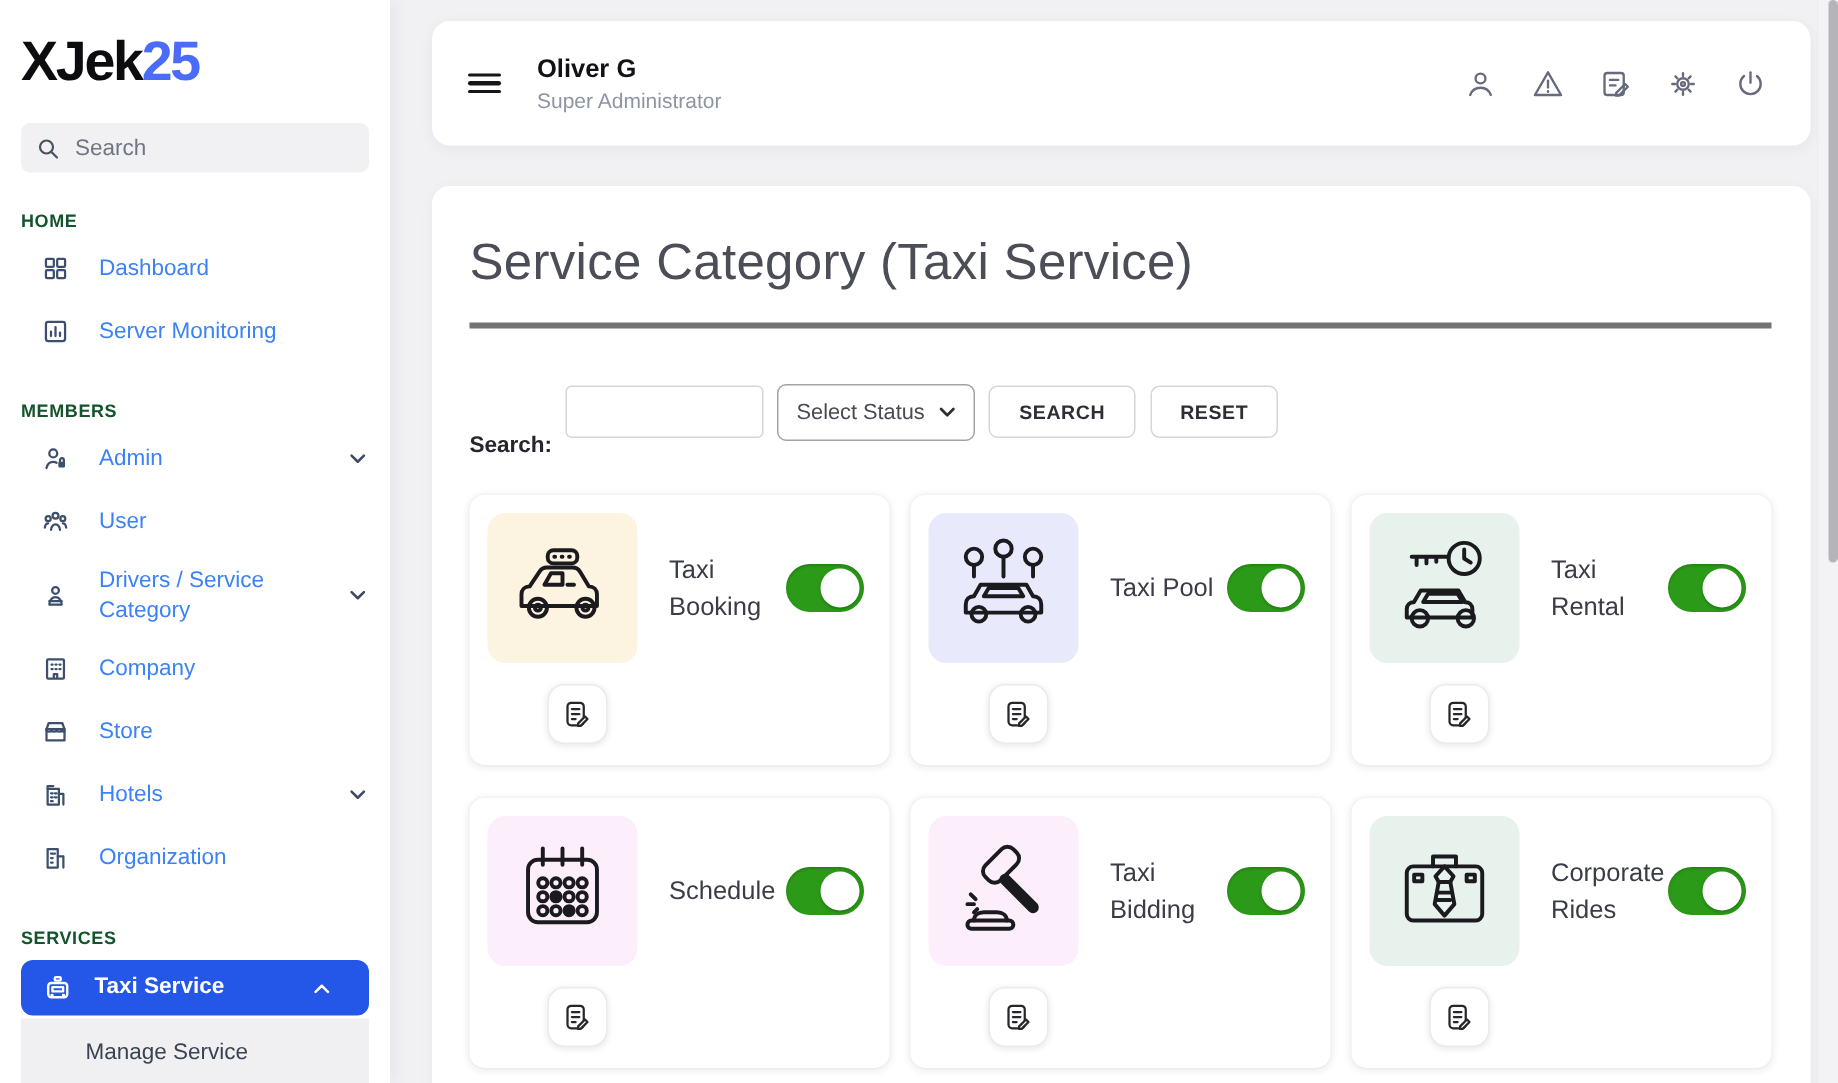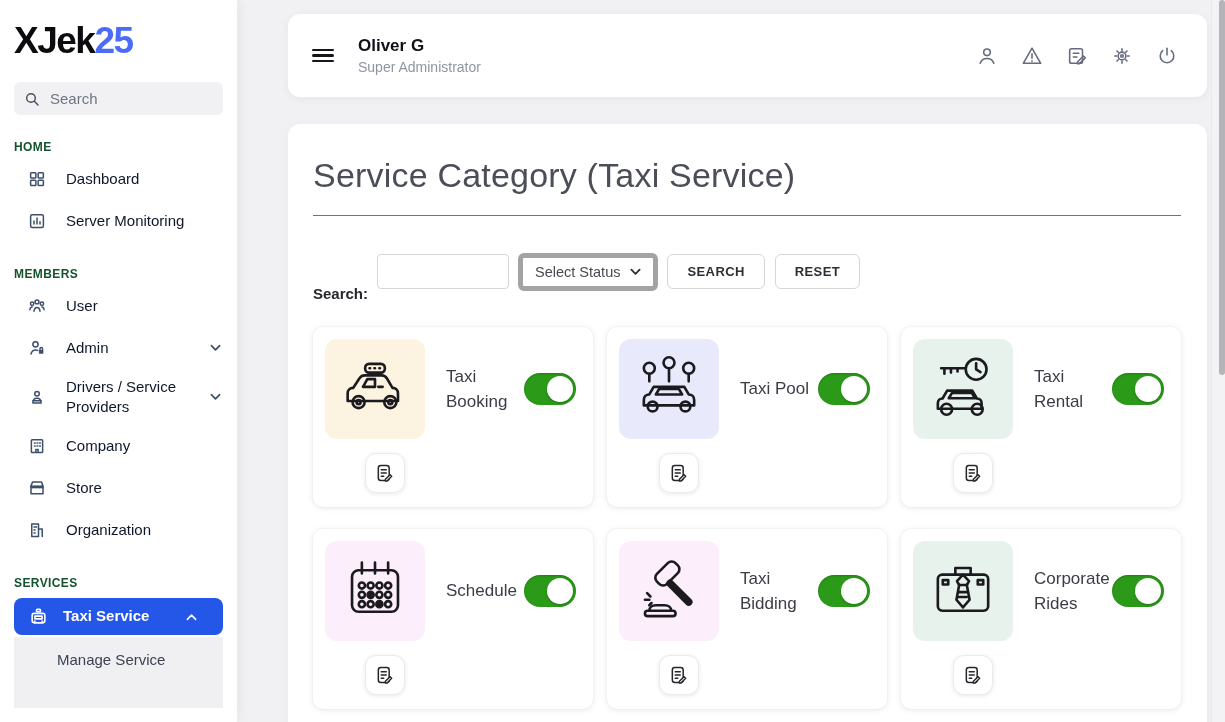"XJek25" .sidebar { width: 237px -> 260px }
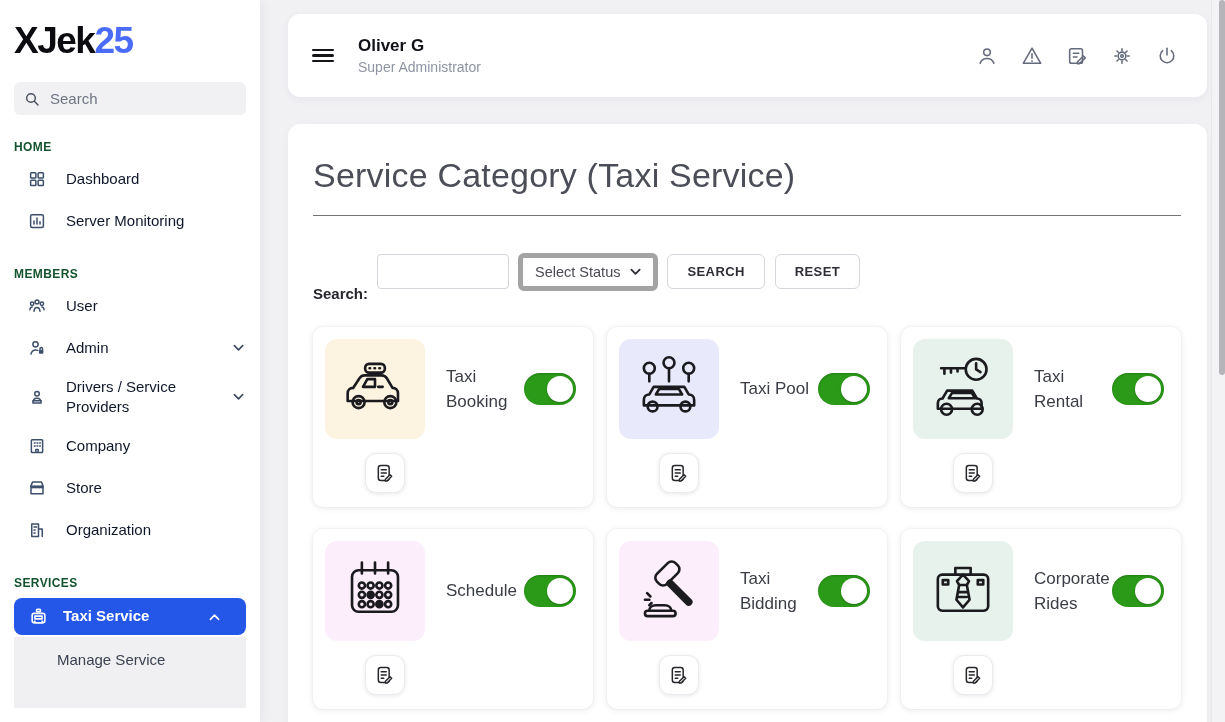"Dashboard" .nav-item { color: #0f172a -> #3b82f6 }
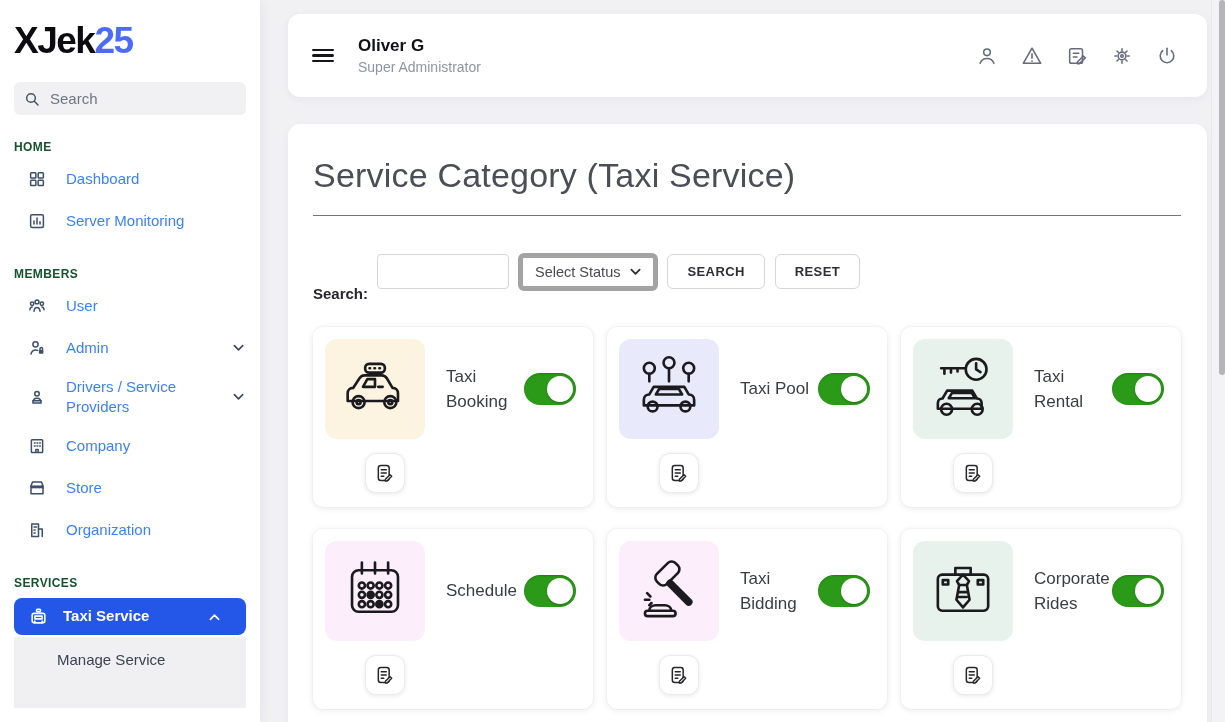"Service Category (Taxi Service)" .page-title { border-bottom: 1px solid #737373 -> 4px solid #737373 }
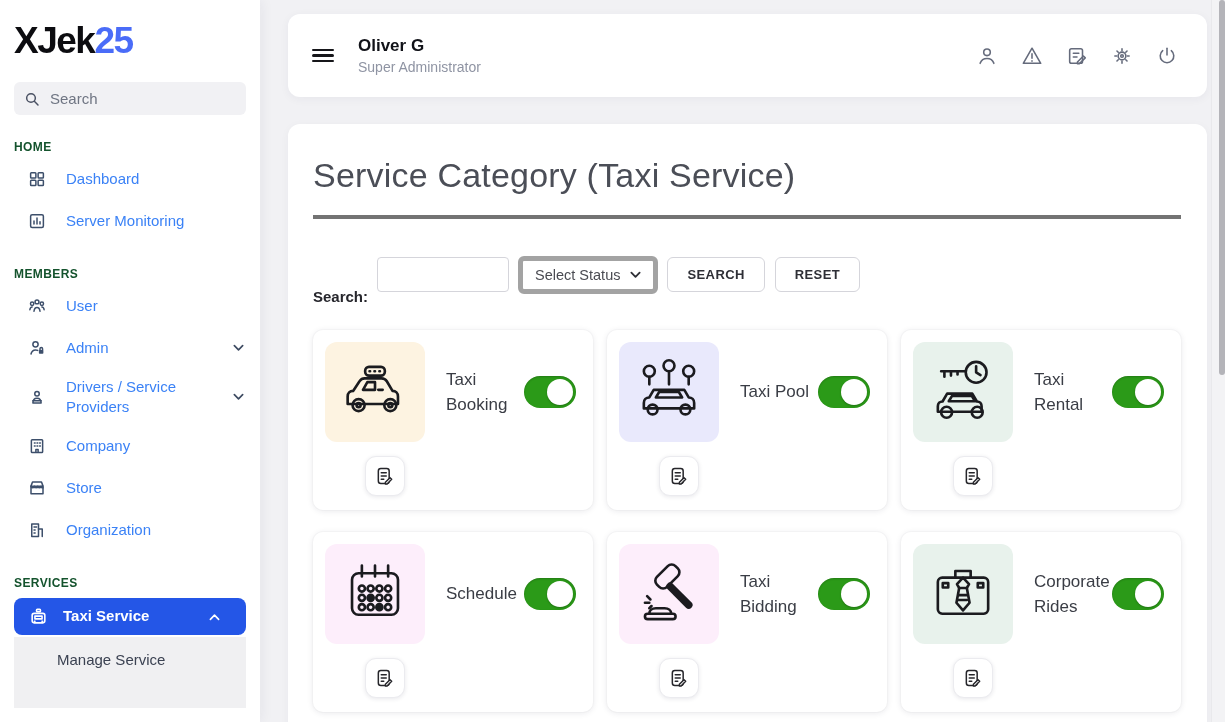"Select Status" .status-select { border: 5px solid #a3a3a3 -> 1px solid #a3a3a3 }
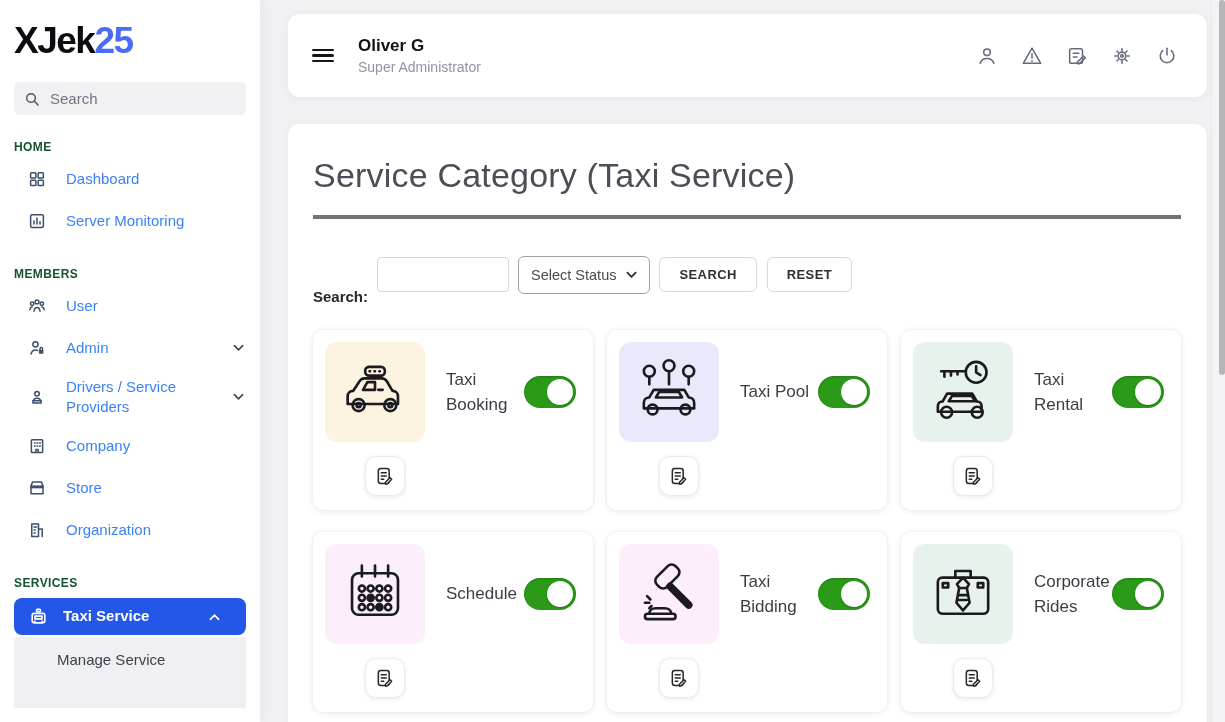"User" div.nav-item { order: before "Admin" -> after "Admin" }
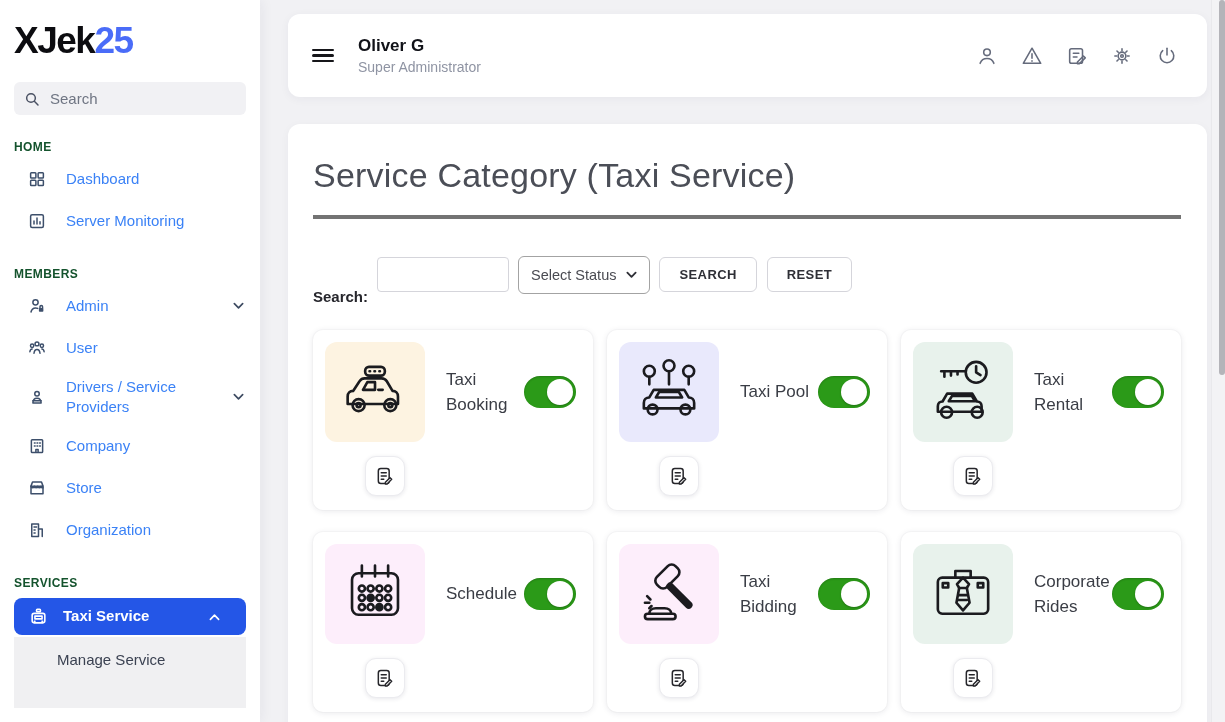"Drivers / Service Providers" span.nav-label { text: Providers -> Category }
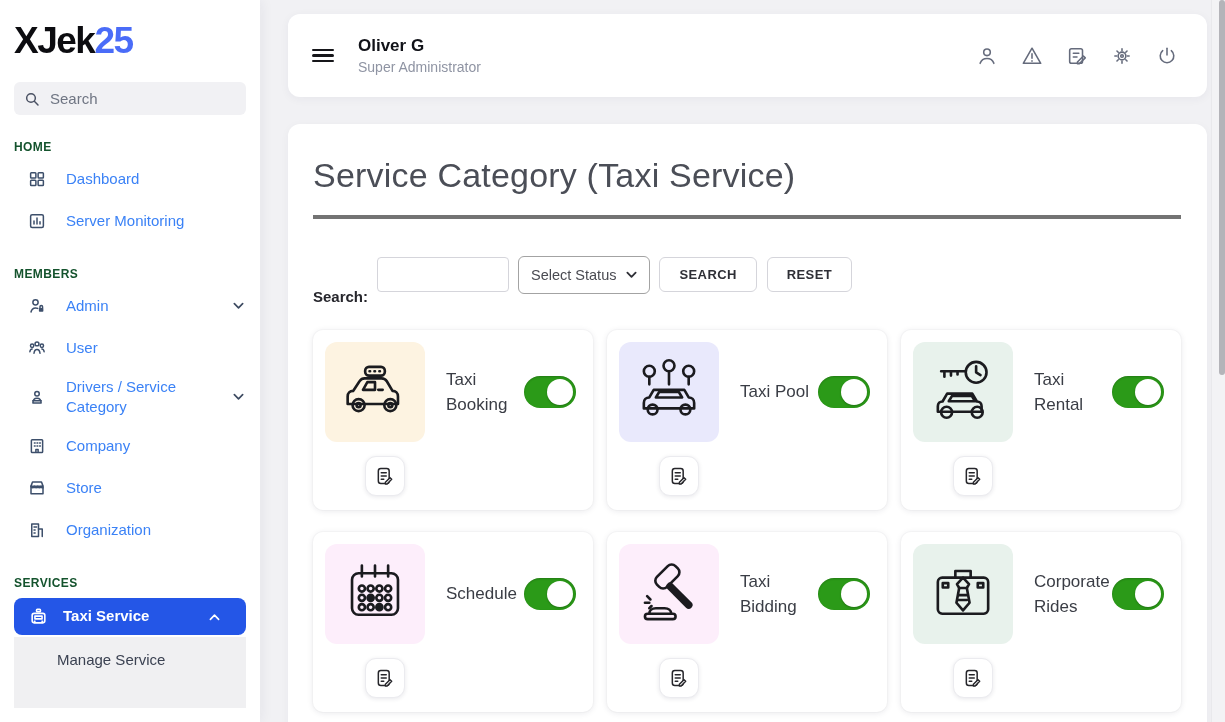"Hotels" div.nav-item { html: none -> <div> <svg> <rect></rect> <path></path> <path></path> </svg> <span>Hotels</span> <svg> <path></path> </svg> </div> }
